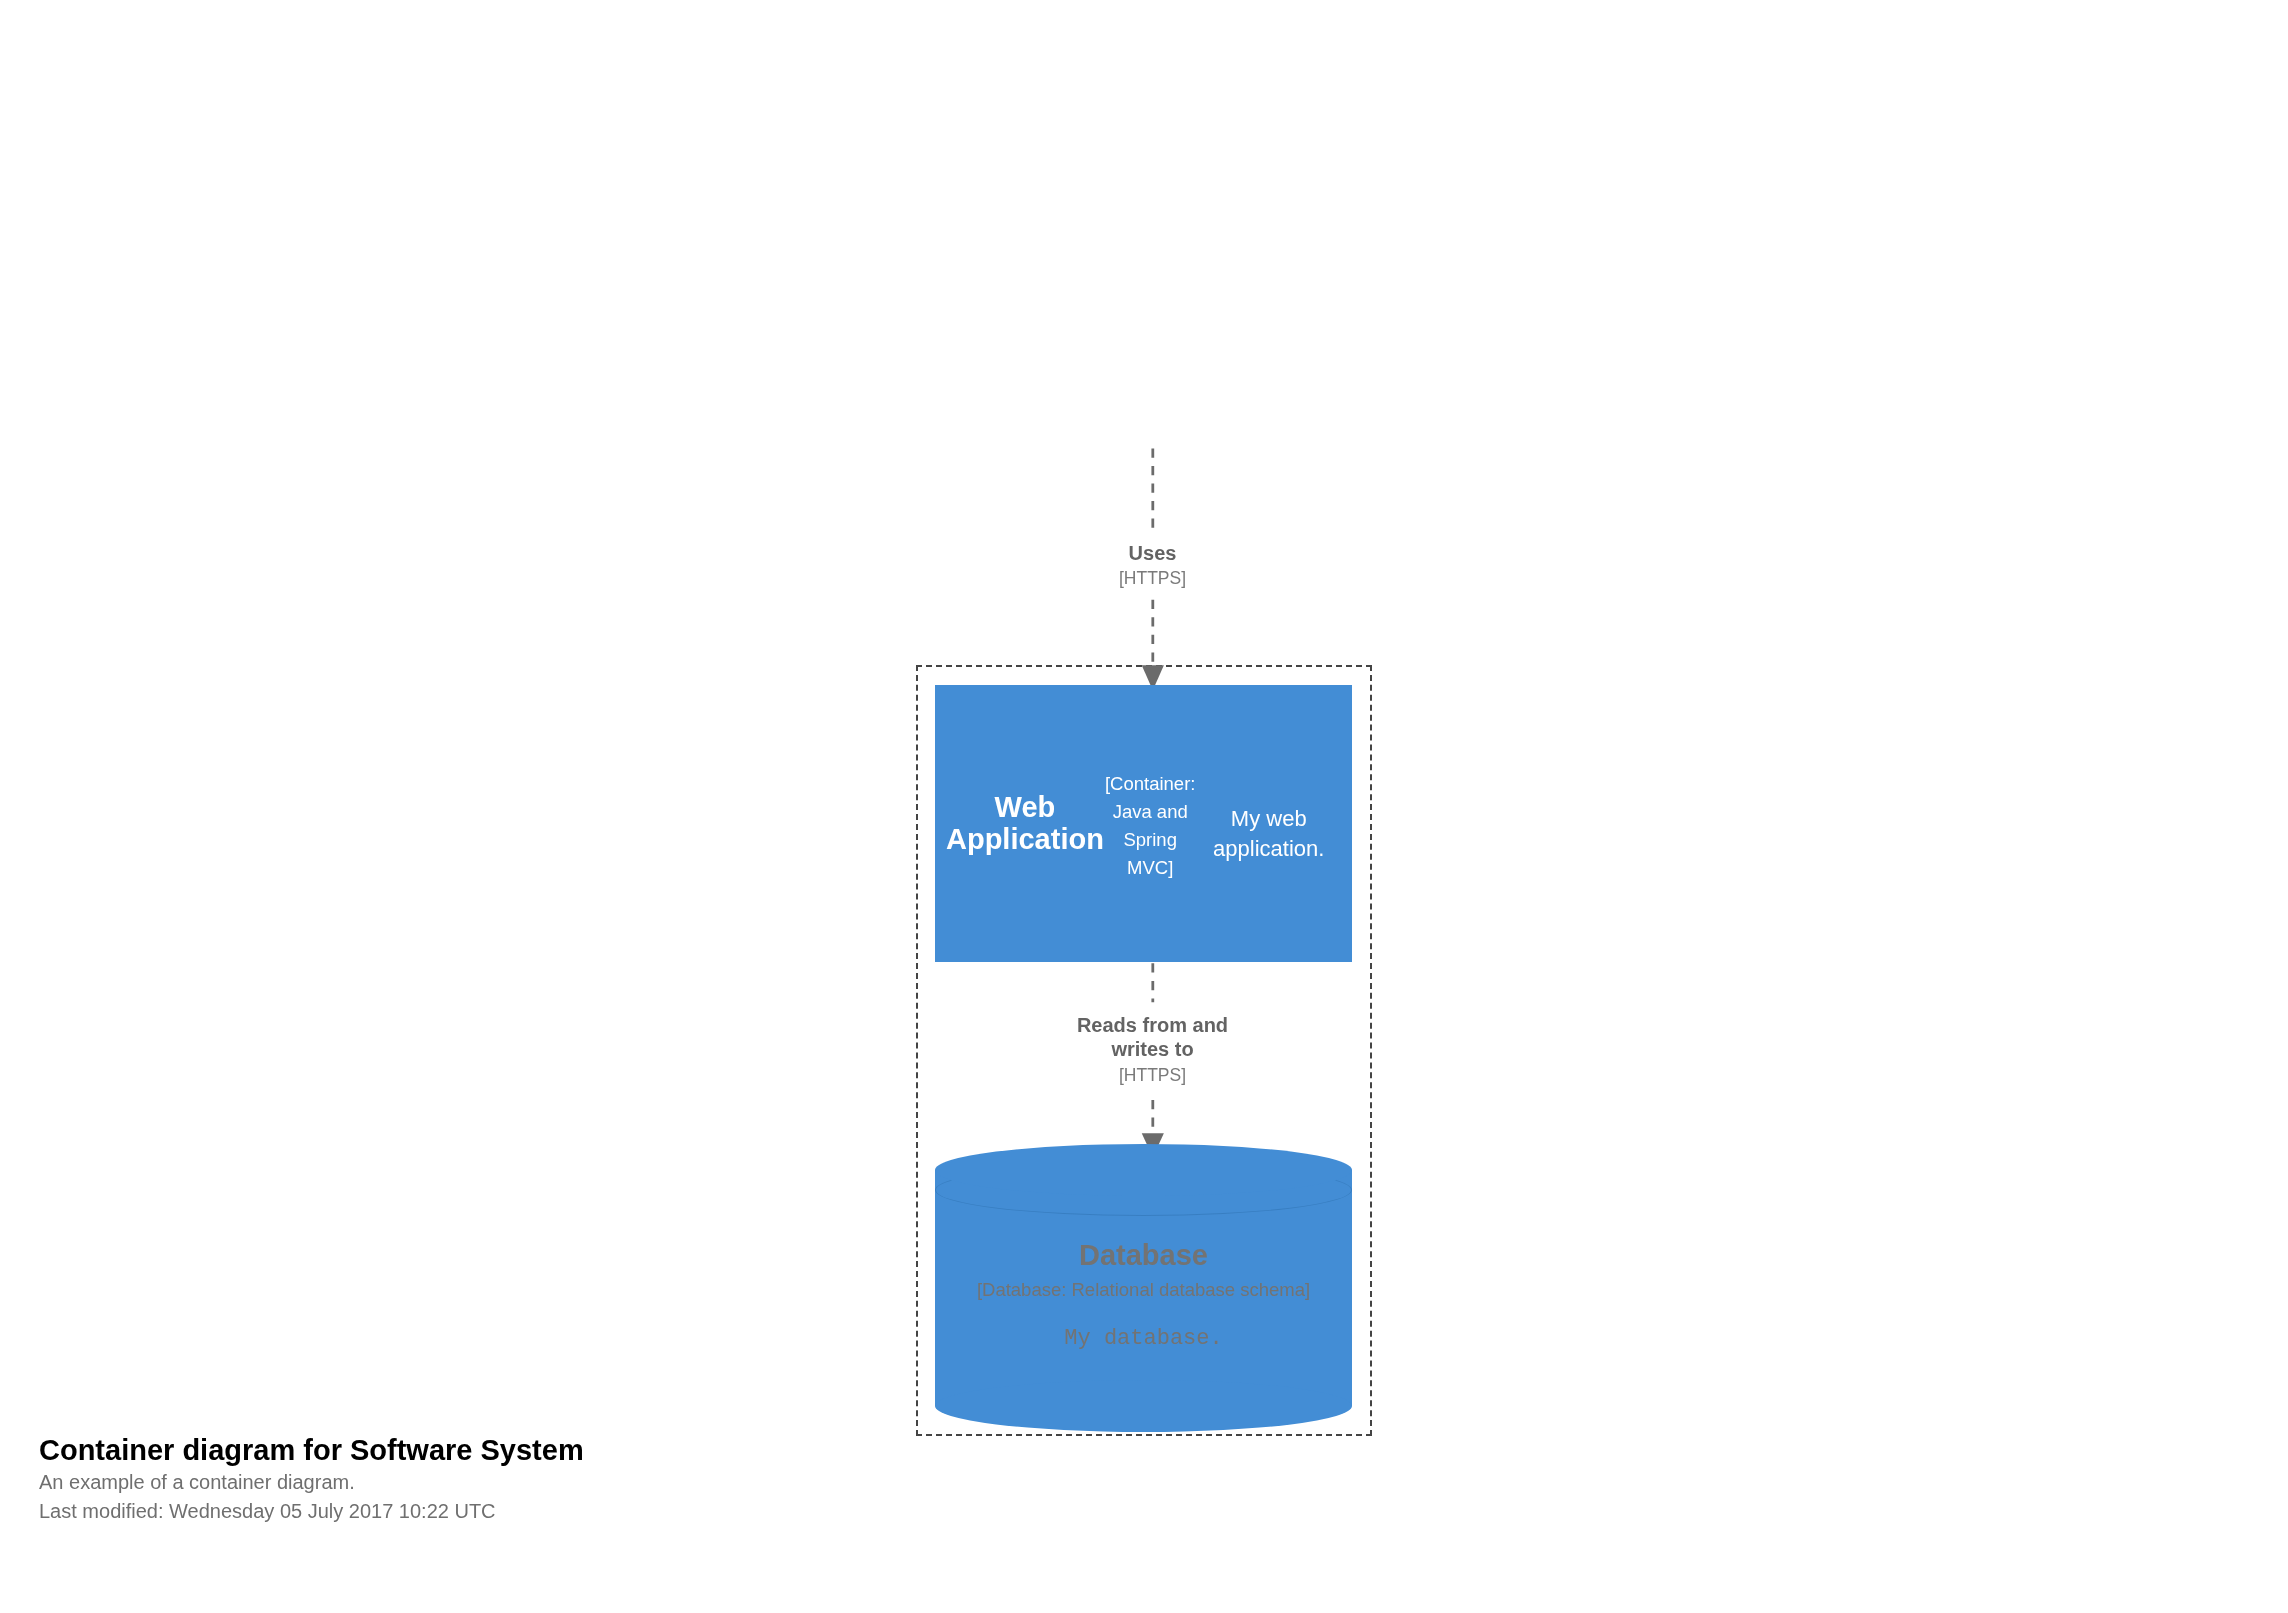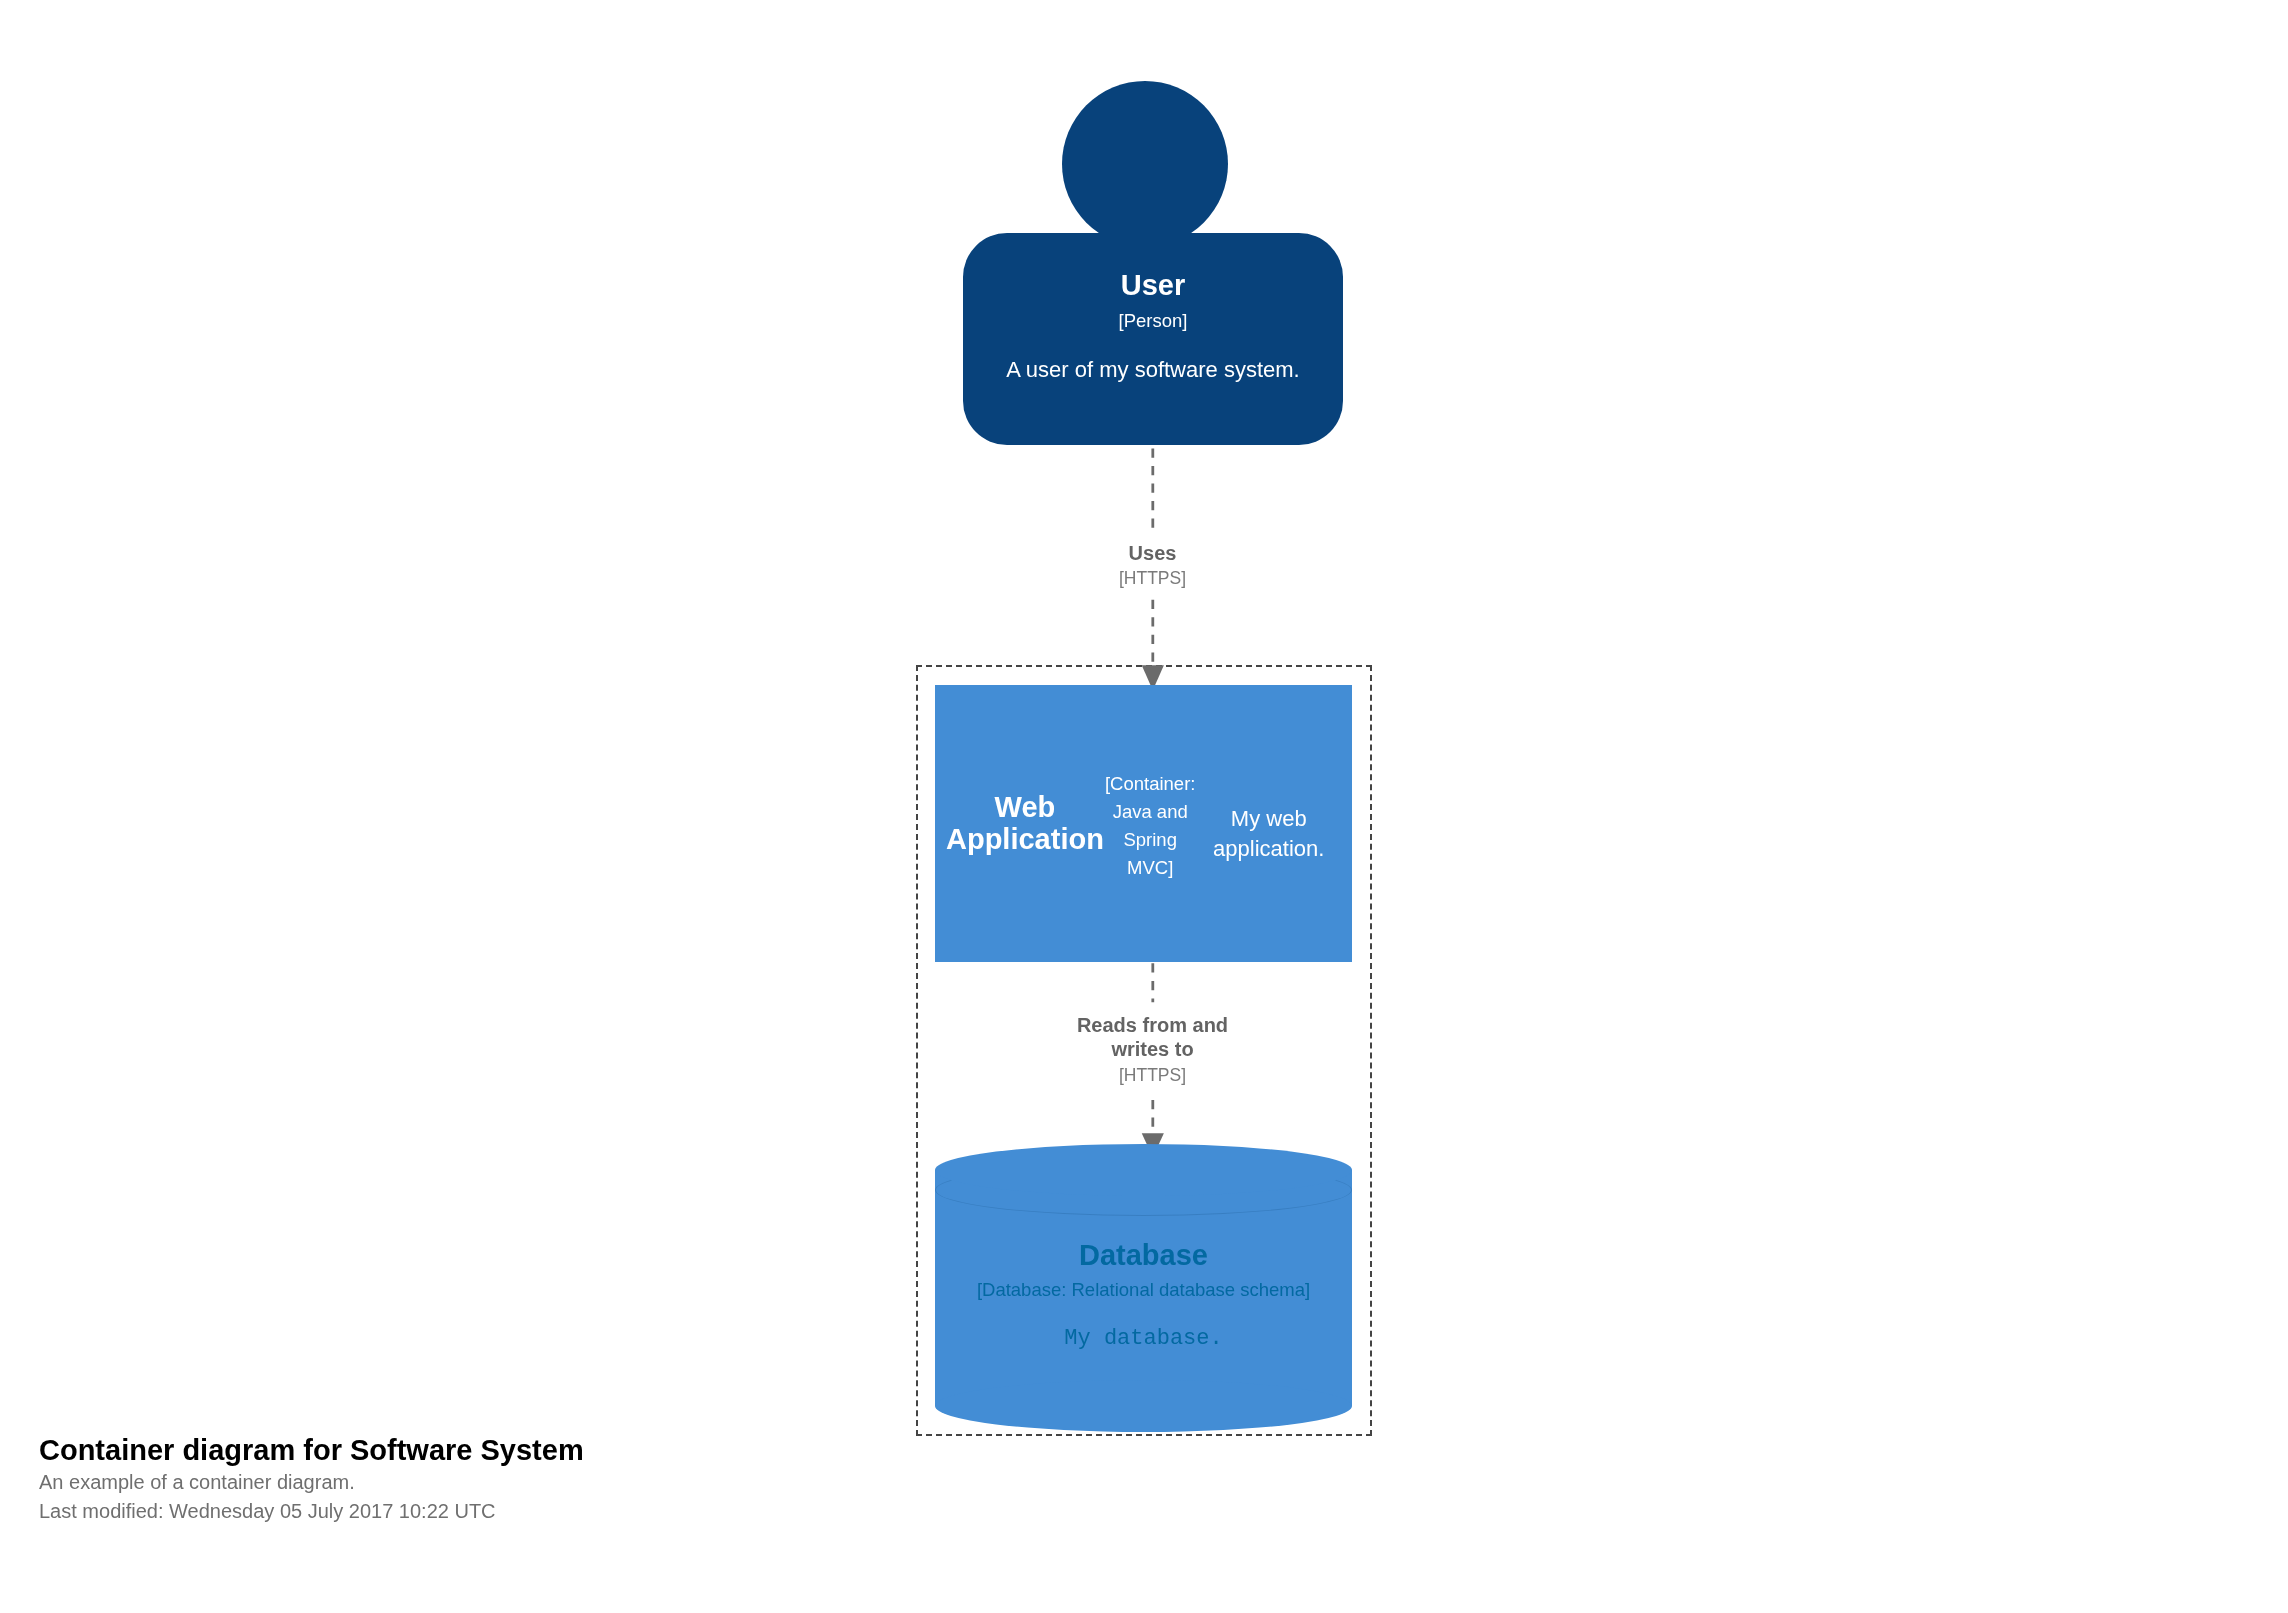"User" div.person { html: <div> <div></div> <div></div> <div> <div>User</div> <div>[Person]</div> <div>A user of my software system.</div> </div> </div> -> none }
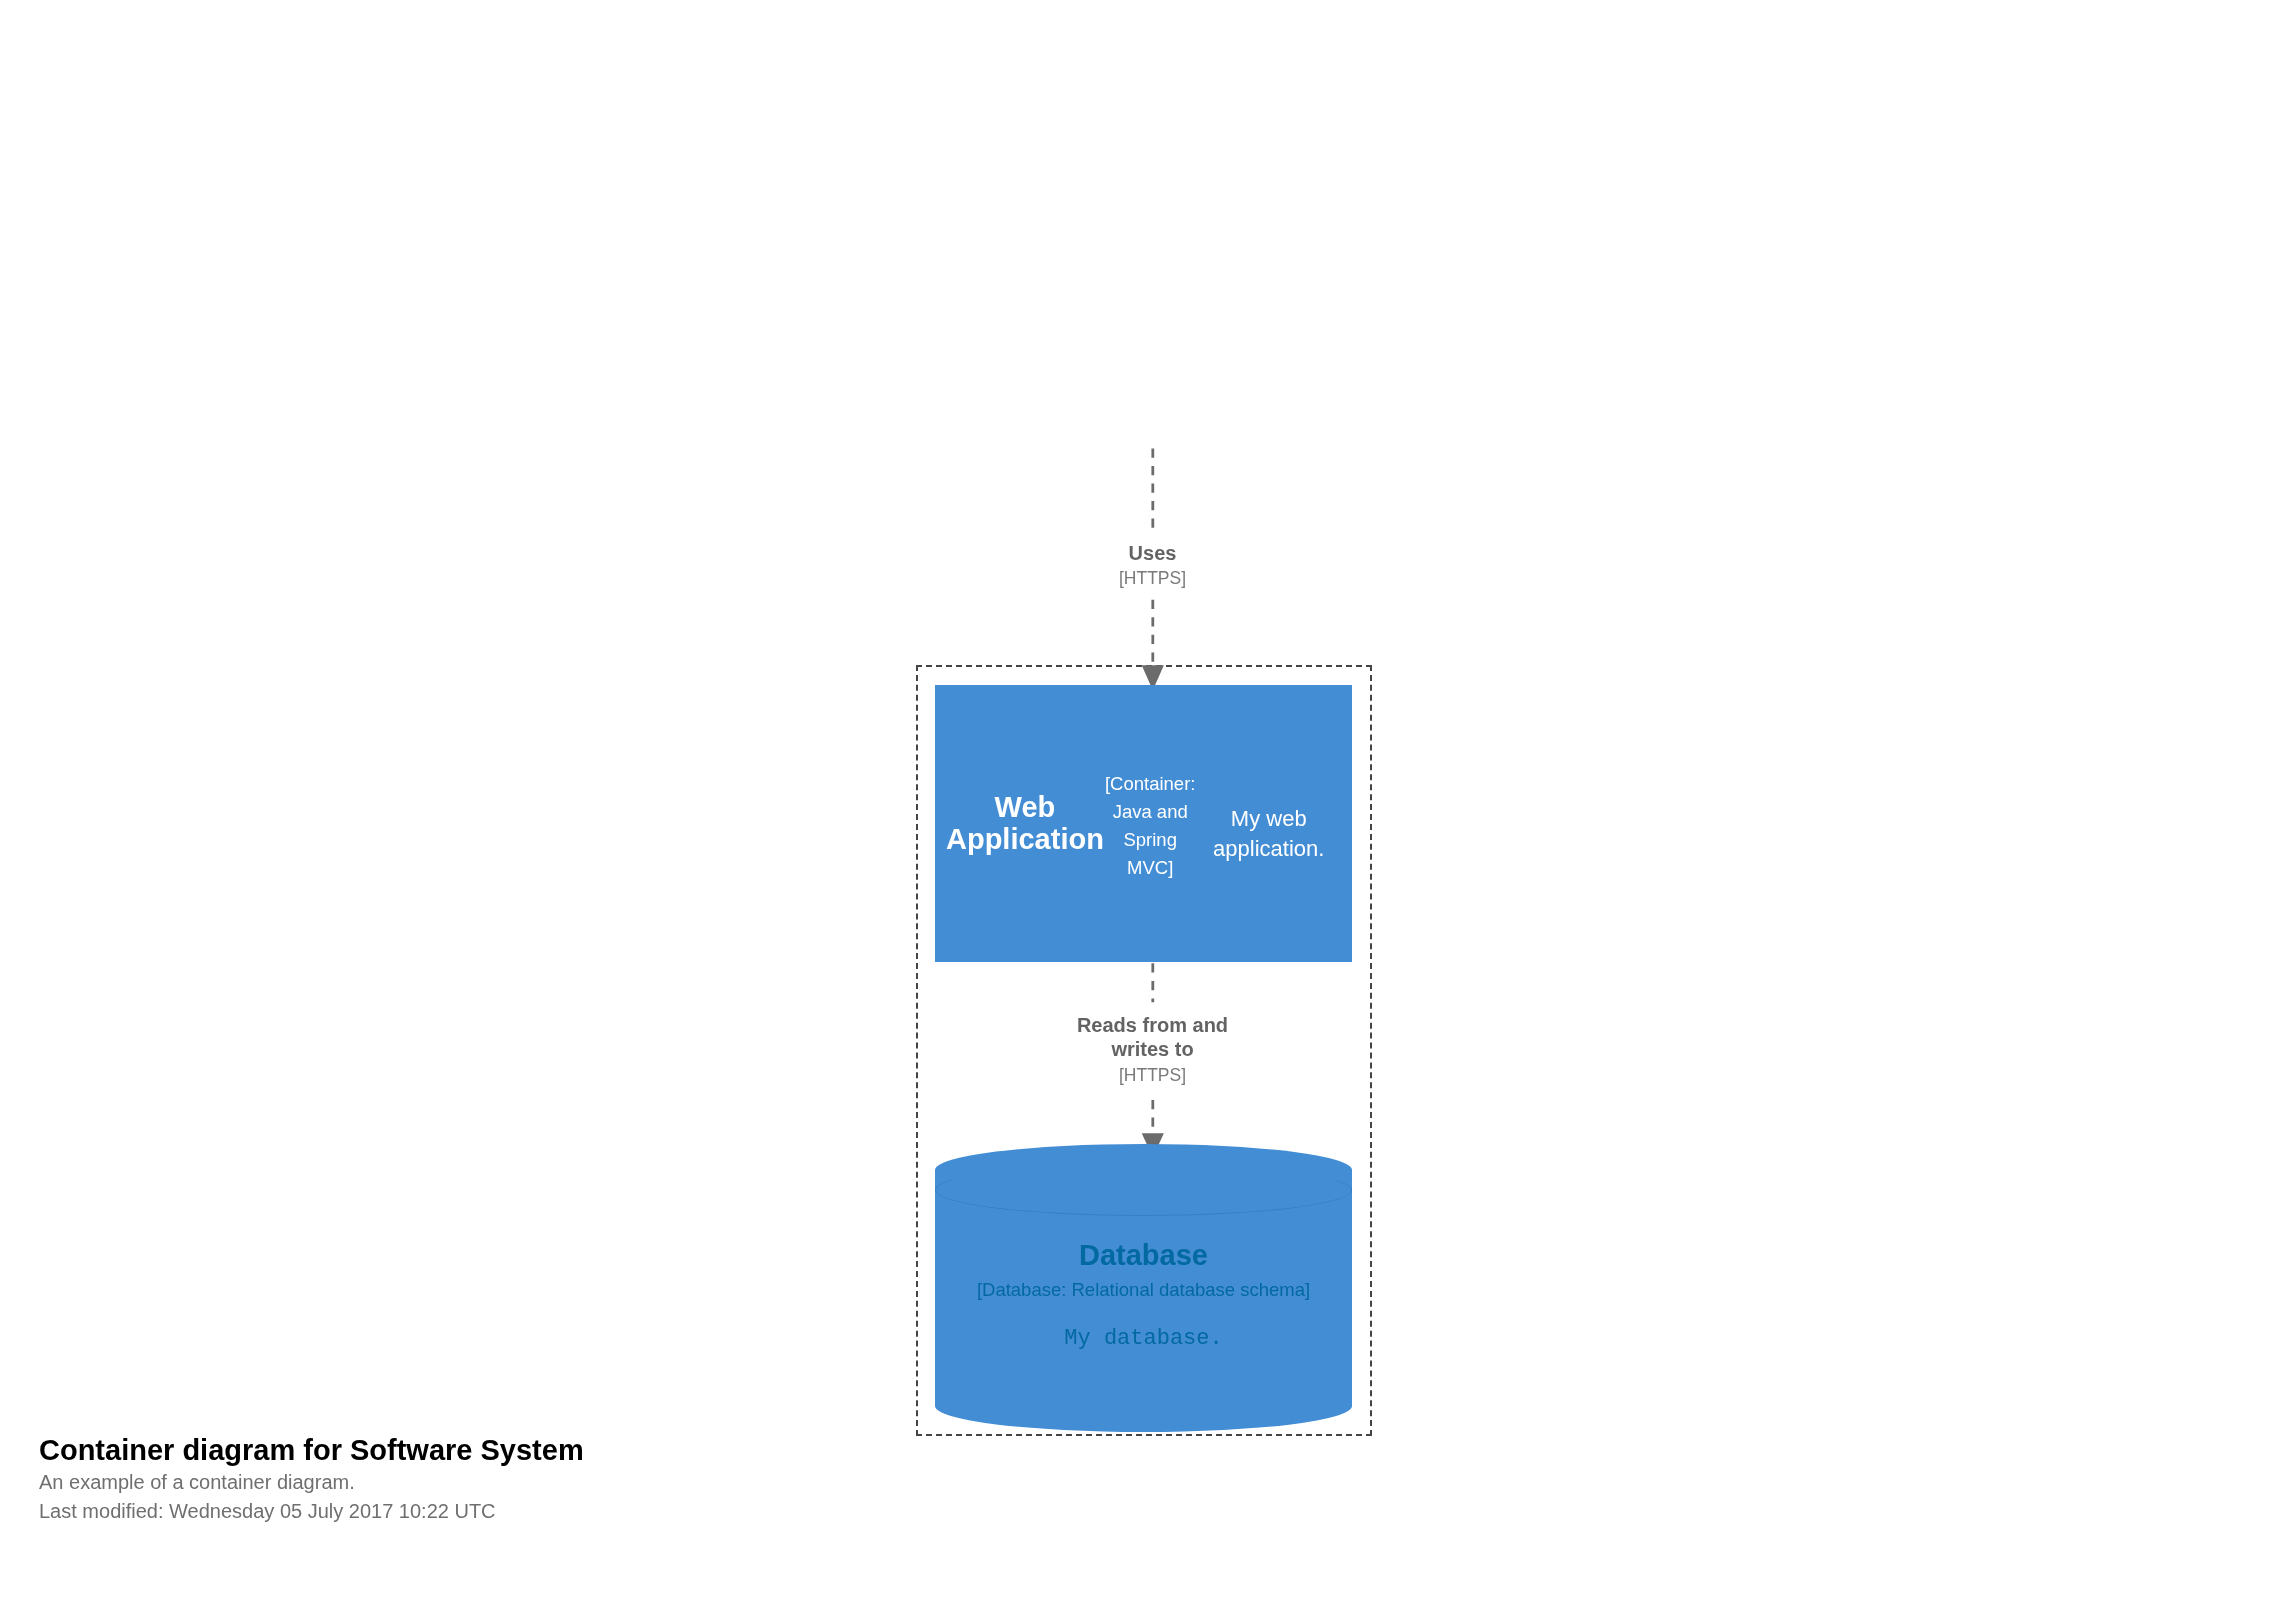"Database" .cyl-text { color: #0369a1 -> #737373 }
